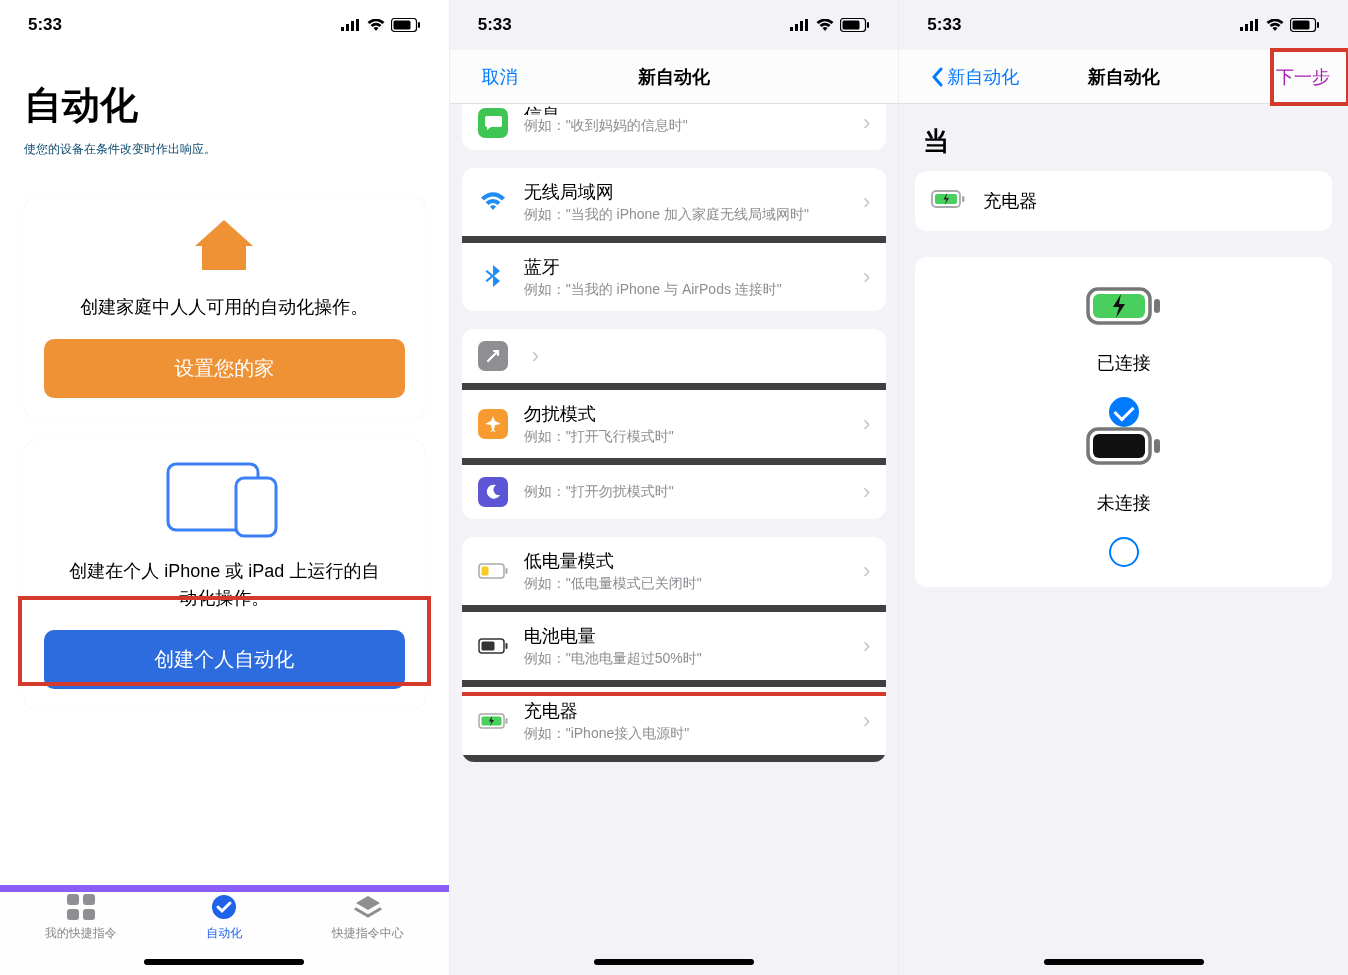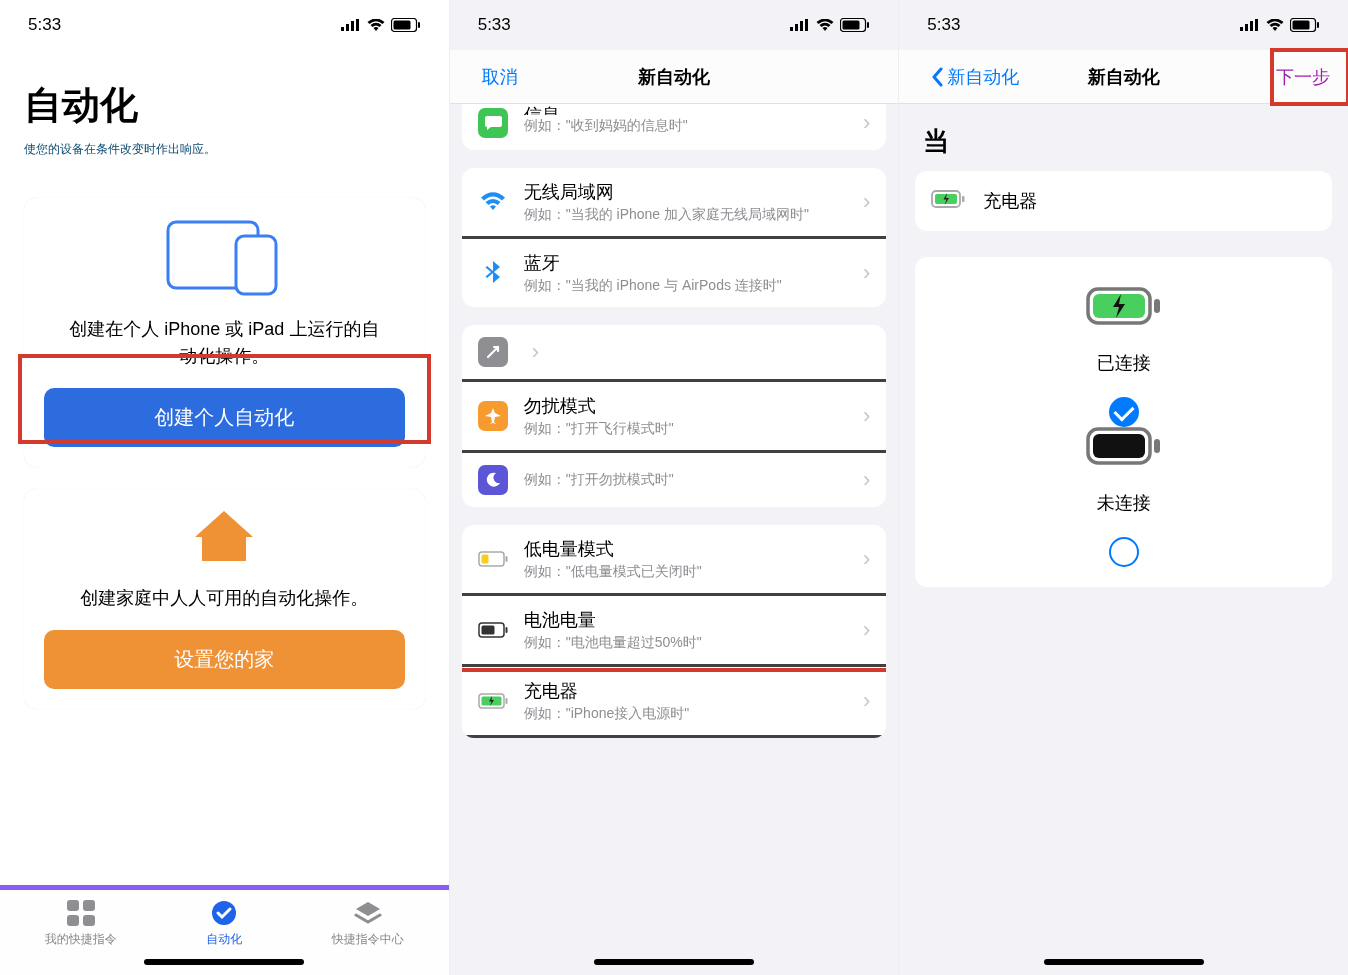"5:33" .status-bar { font-weight: 400 -> 700 }
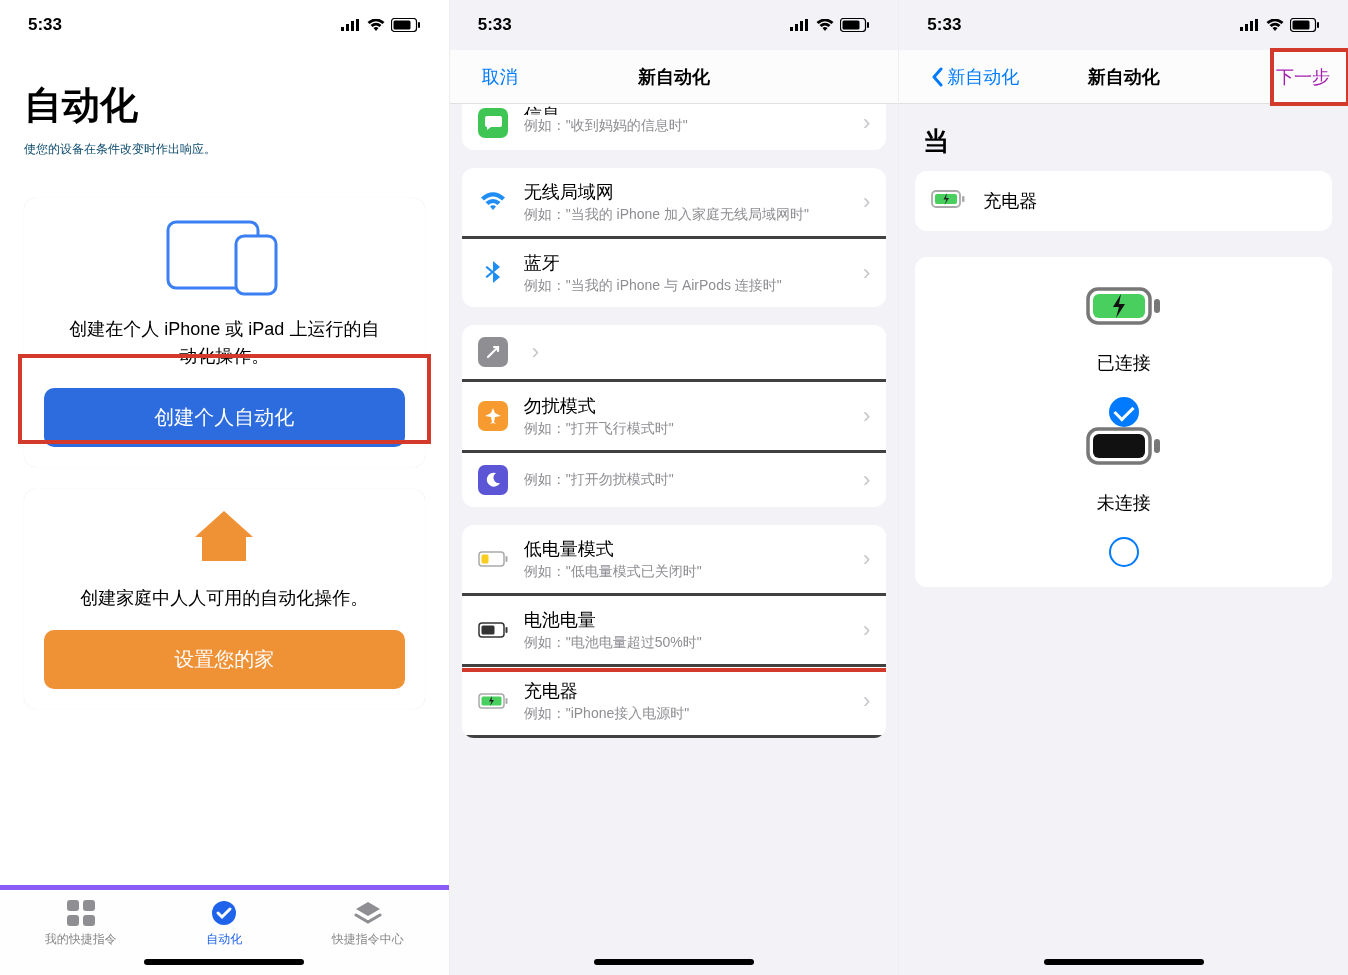"无线局域网" .list-item { border-bottom: 3px solid #404040 -> 7px solid #404040 }
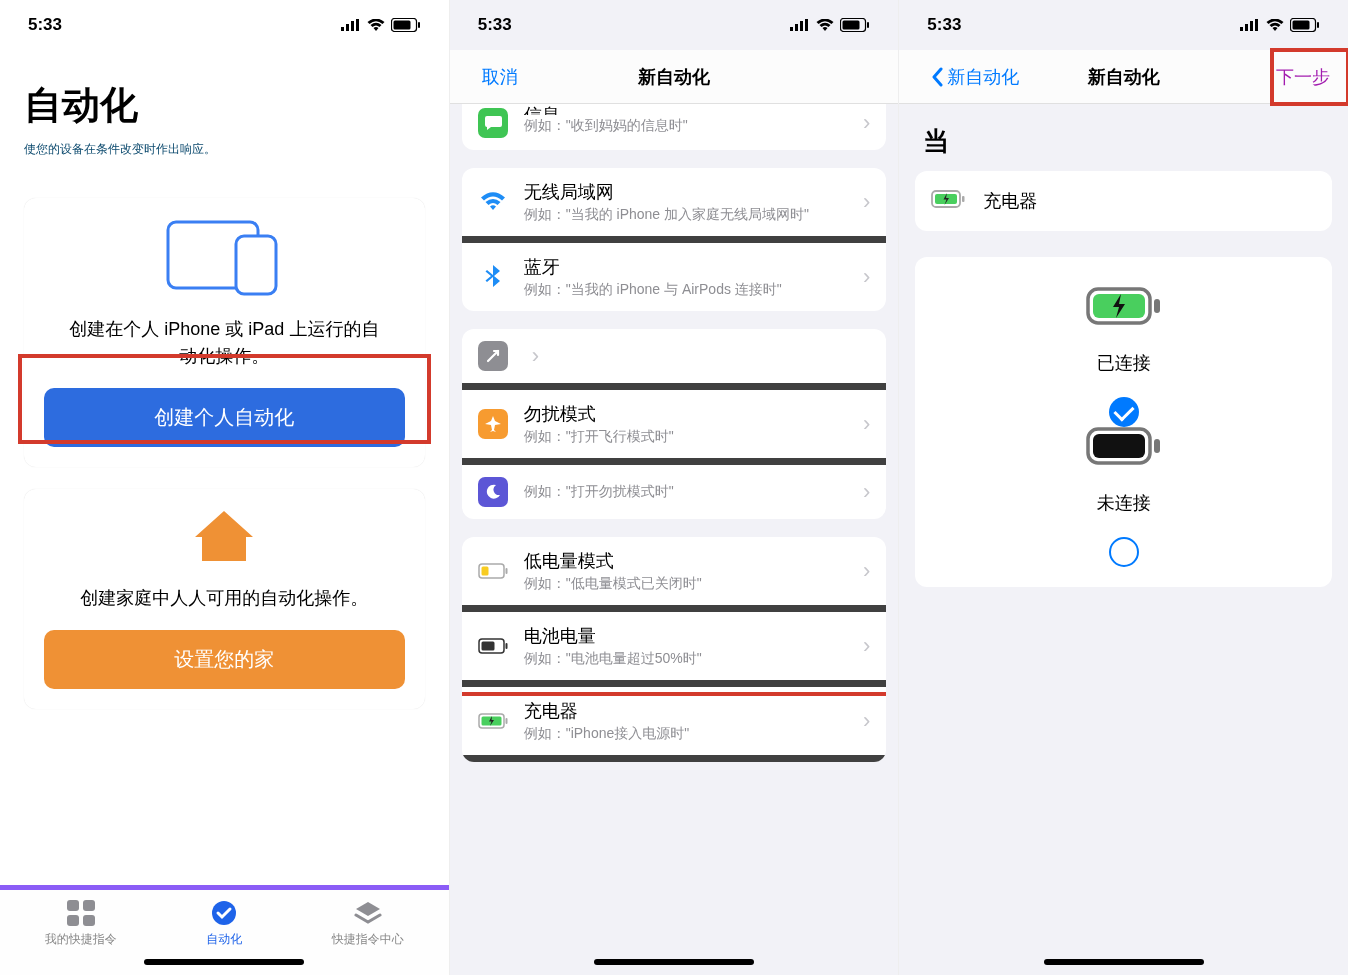"创建在个人 iPhone 或 iPad 上运行的自动化操作。" div.card { order: before "创建家庭中人人可用的自动化操作。" -> after "创建家庭中人人可用的自动化操作。" }
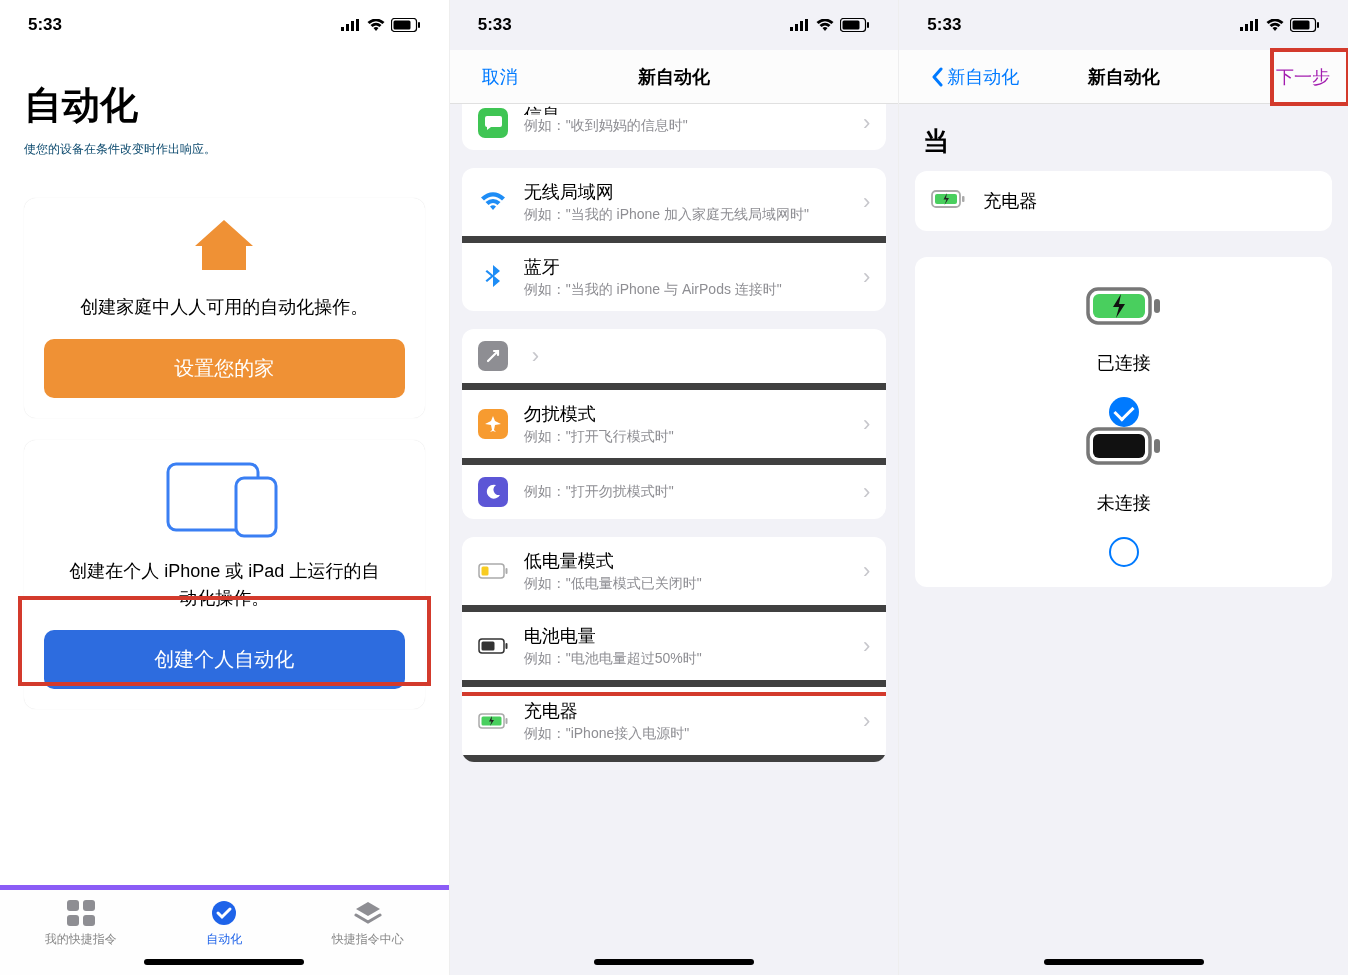"我的快捷指令" .tab-bar { border-top: 5px solid #8b5cf6 -> 7px solid #8b5cf6; padding-top: 10px -> 2px }
